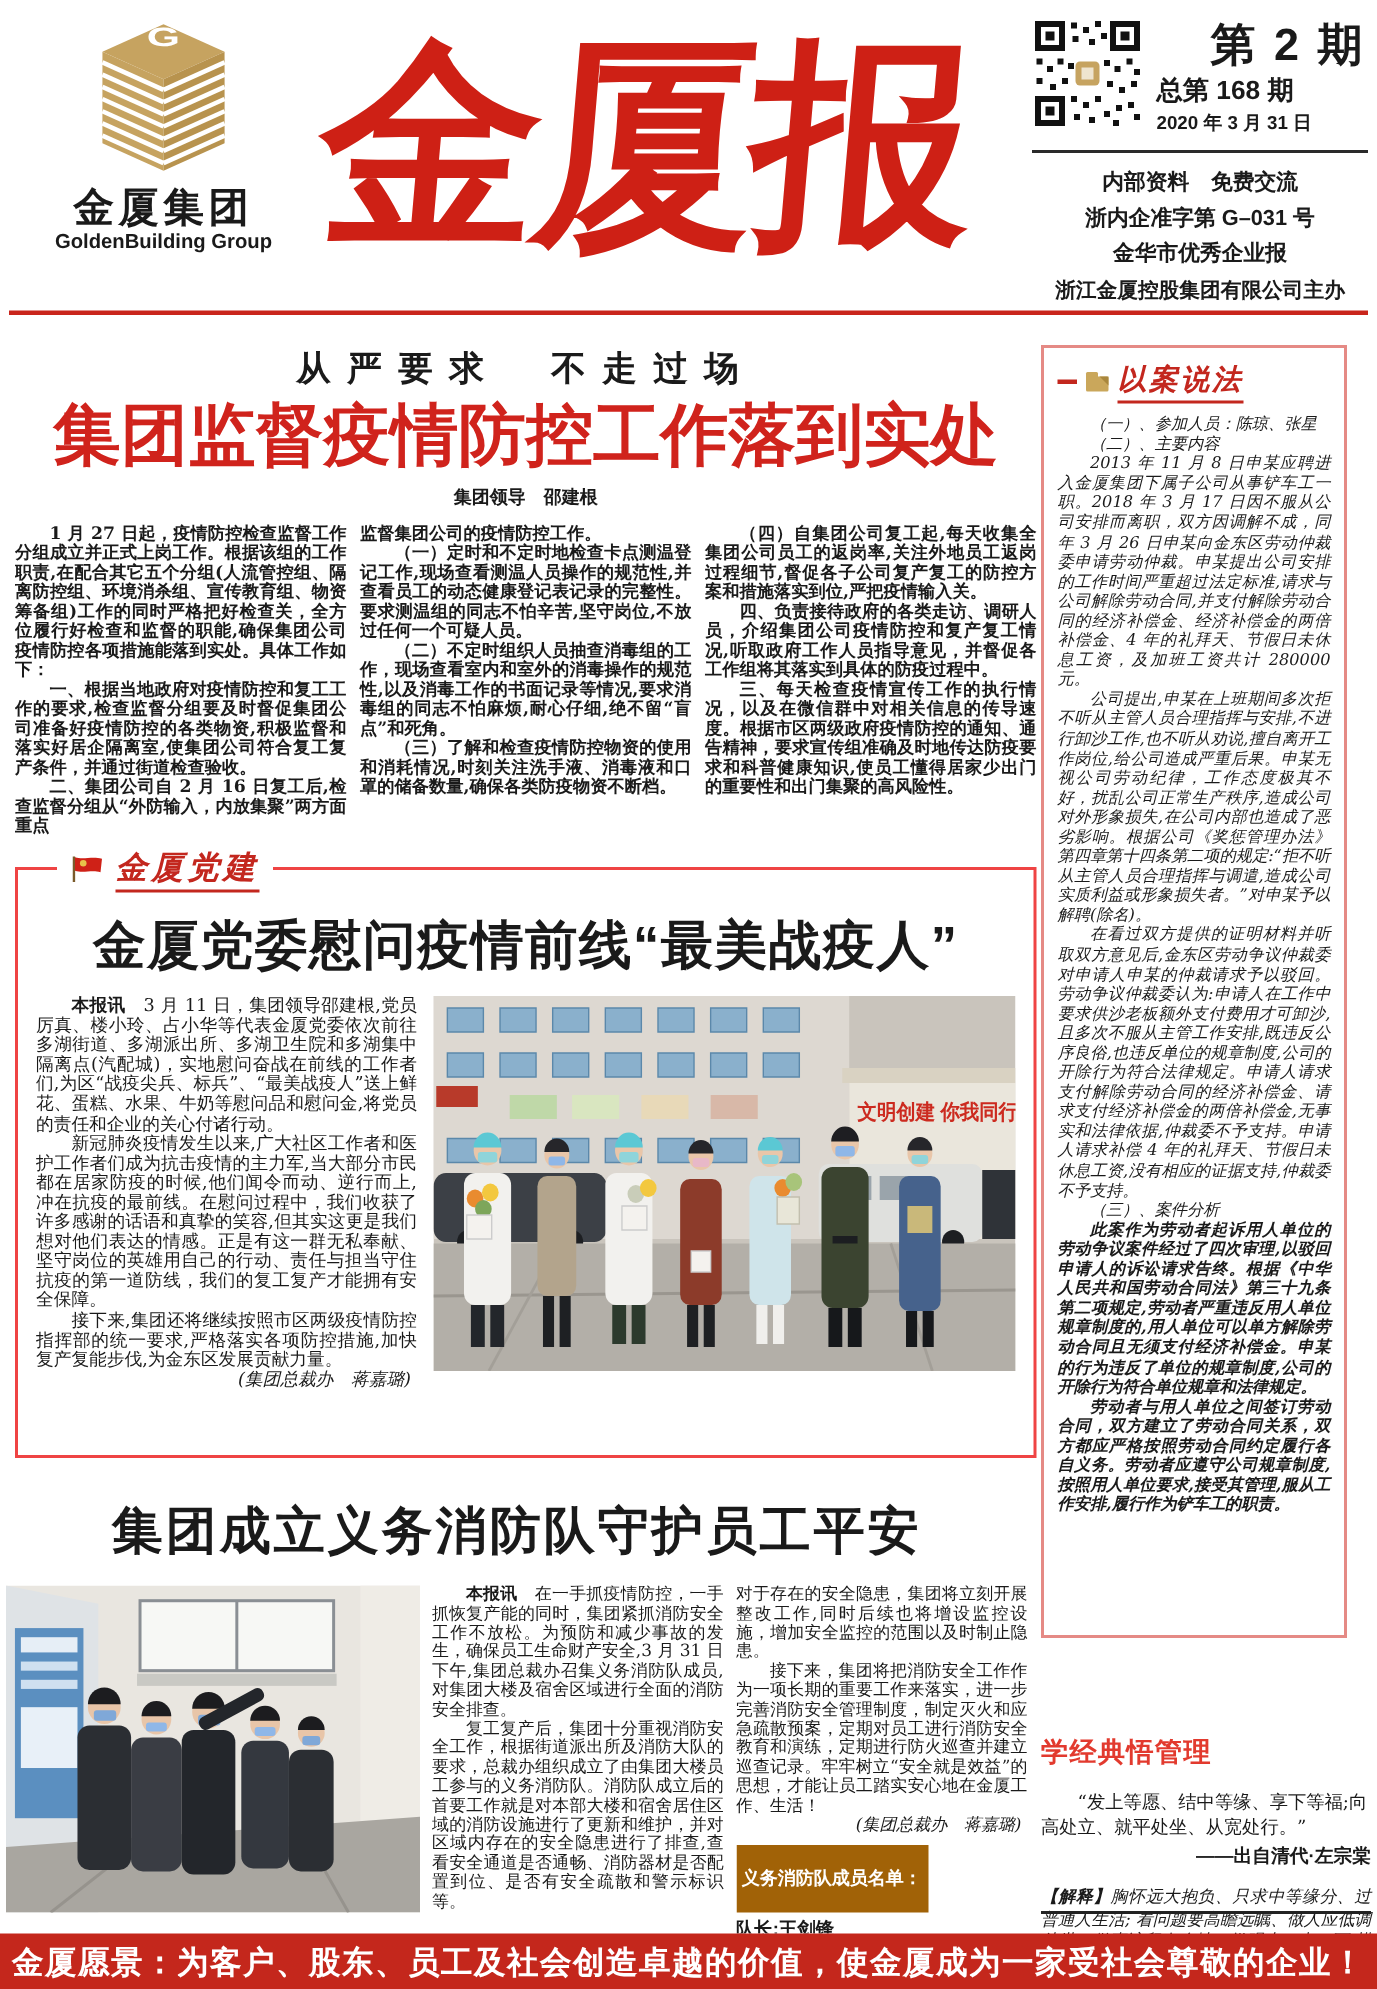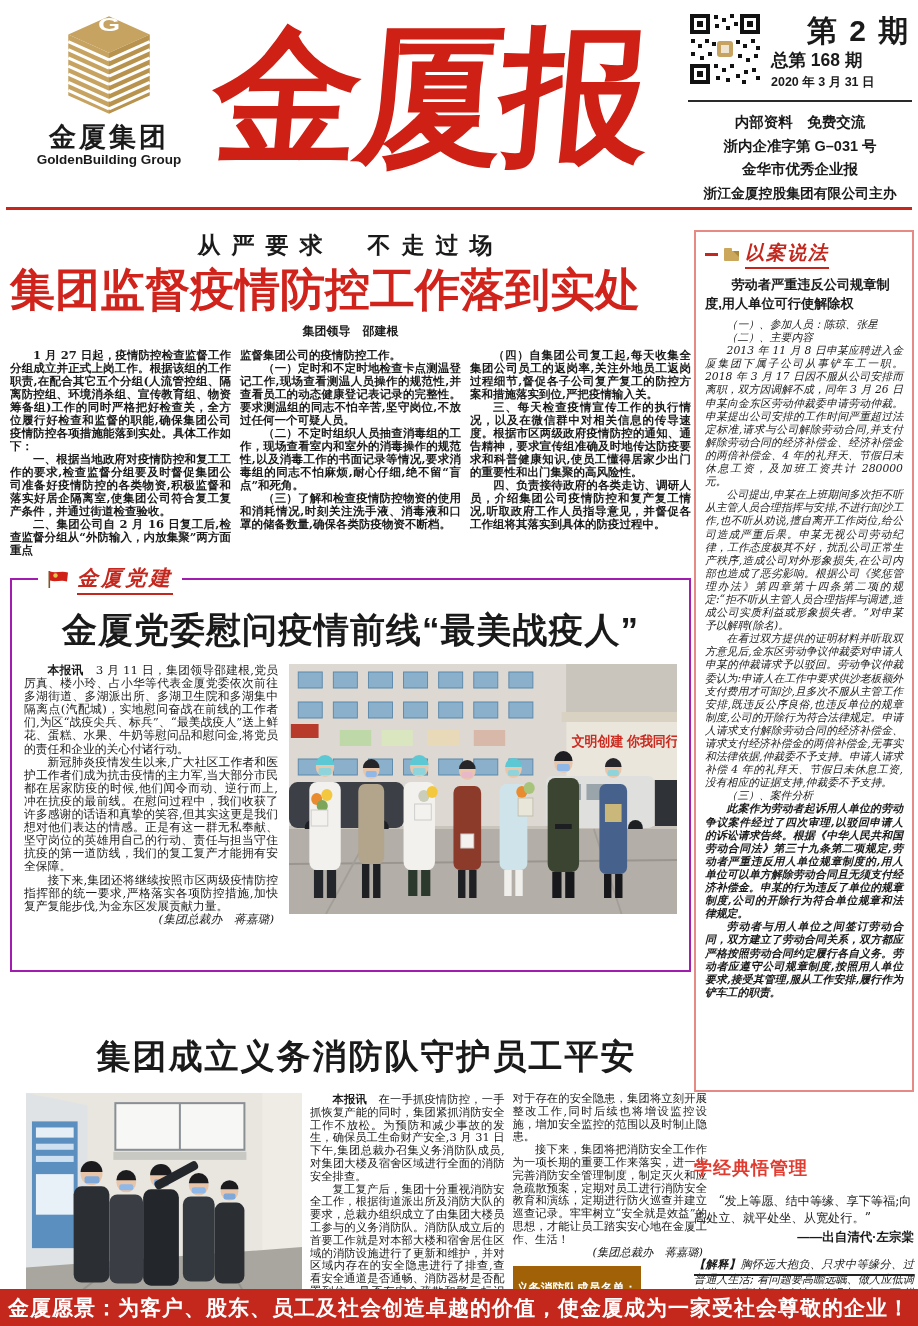"以案说法" #law { width: 220px -> 204px }
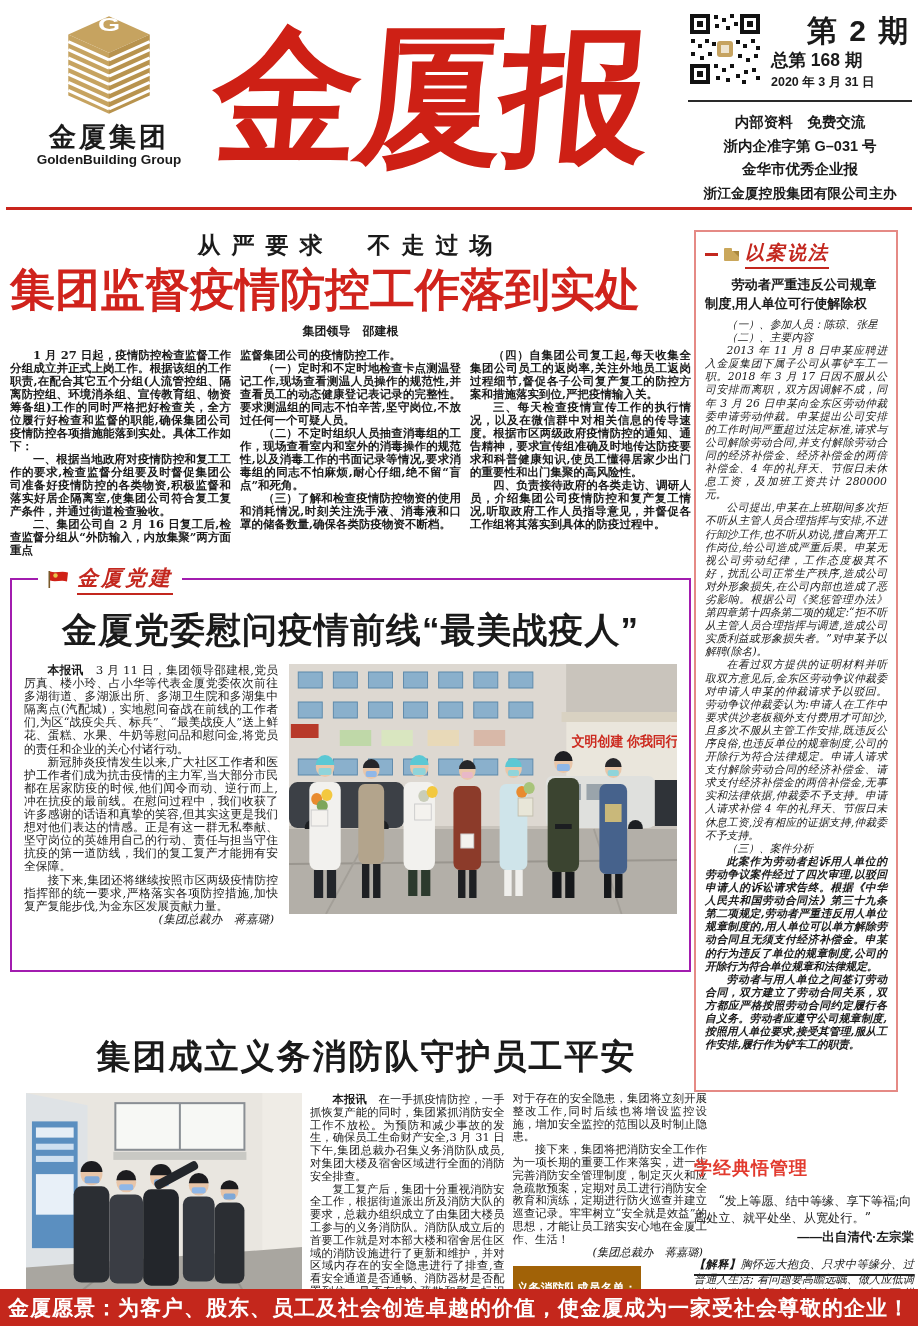"集团监督疫情防控工作落到实处" .headline1 { text-align: left -> center }
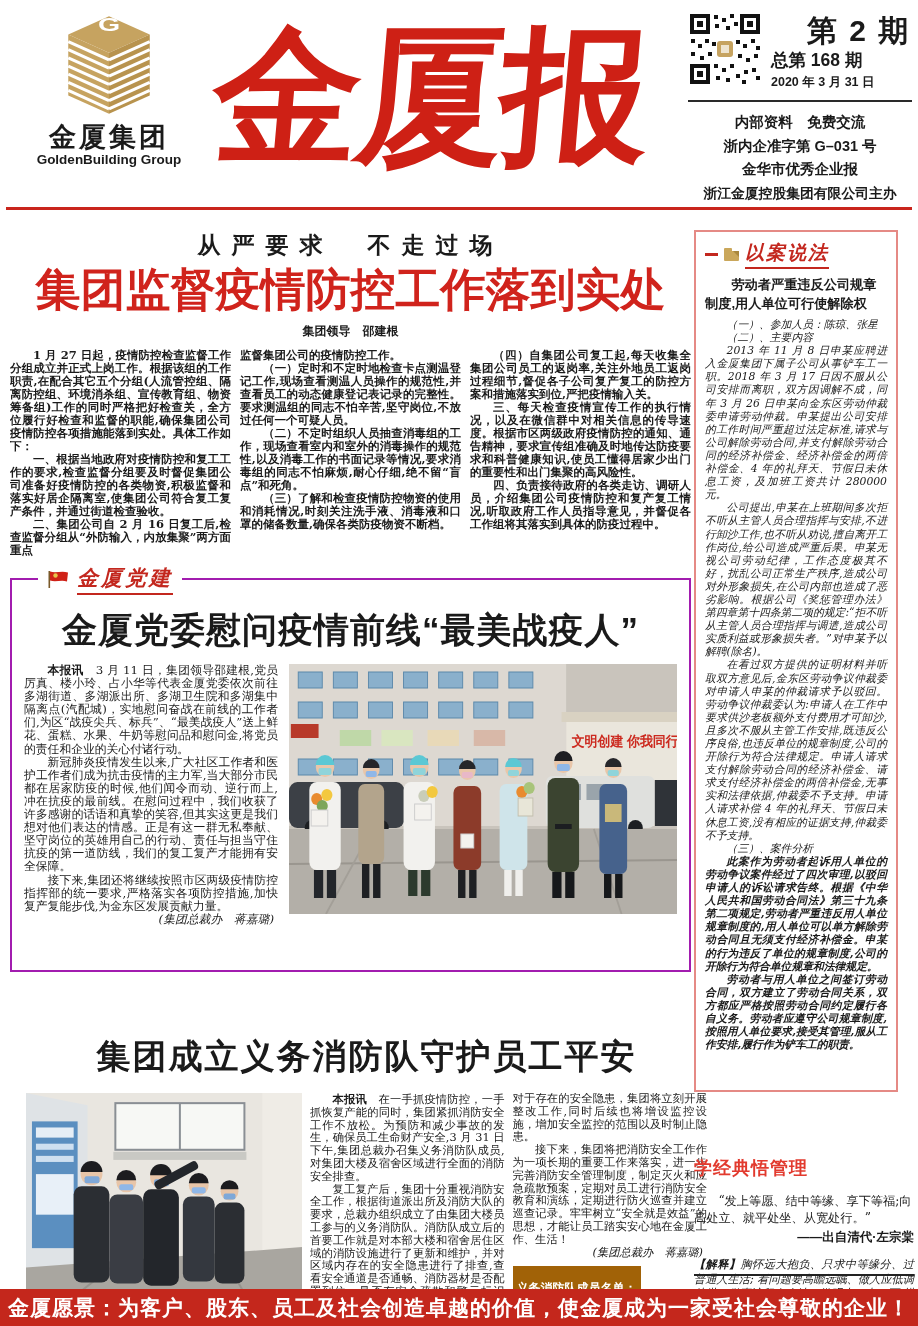"劳动者严重违反公司规章制度,用人单位可行使解除权" div.law-subtitle { html: <div>劳动者严重违反公司规章制度,用人单位可行使解除权</div> -> none }
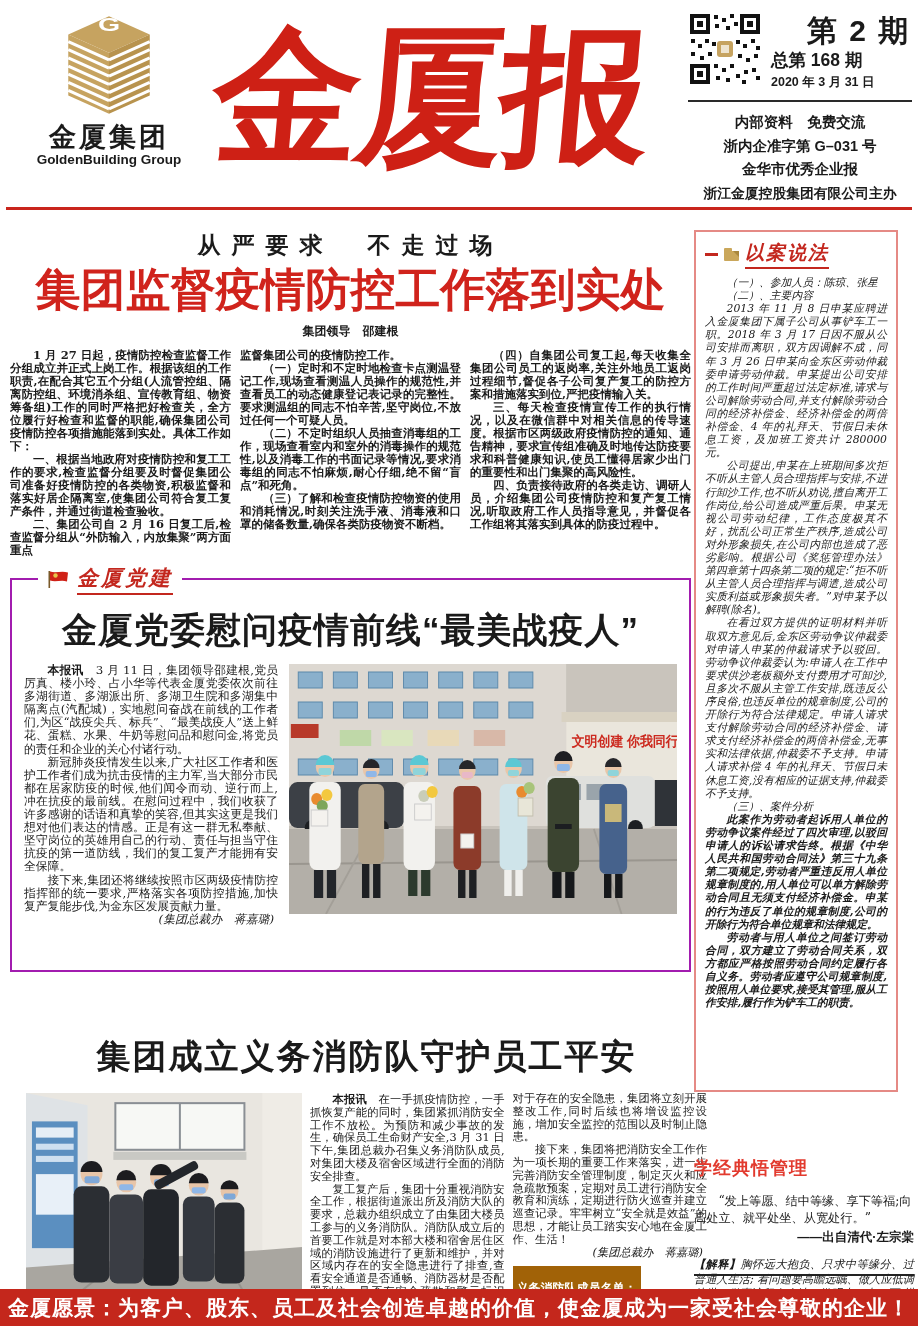"三、每天检查疫情宣传工作的执行情况，以及在微信群中对相关信息的传导速度。根据市区" p { order: before "四、负责接待政府的各类走访、调研人员，介绍集团公司疫情防控和复产复工情况,听取政" -> after "四、负责接待政府的各类走访、调研人员，介绍集团公司疫情防控和复产复工情况,听取政" }
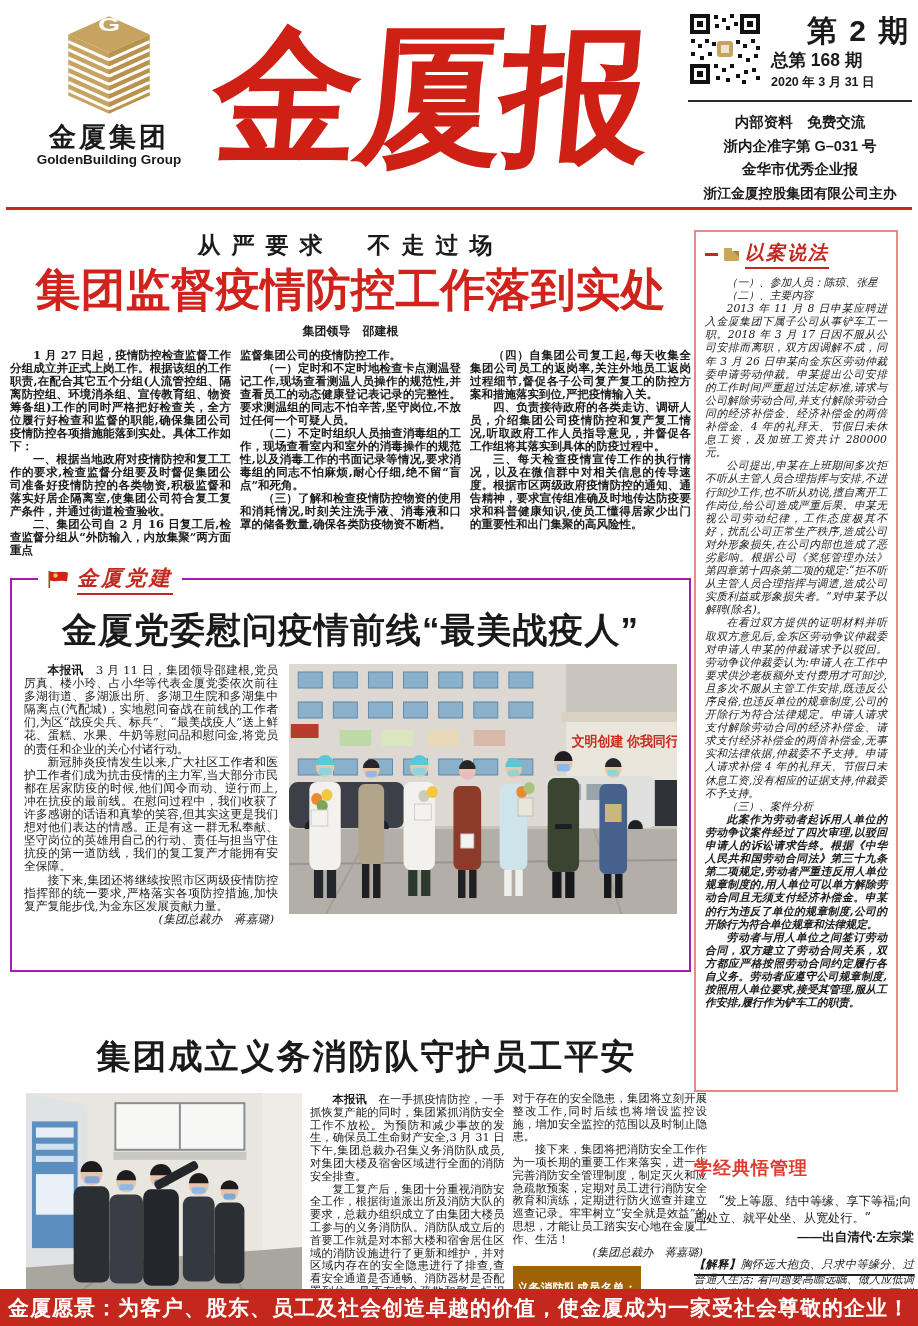"金厦党建" #party { border: 2px solid #a21caf -> 2px solid #ef4444 }
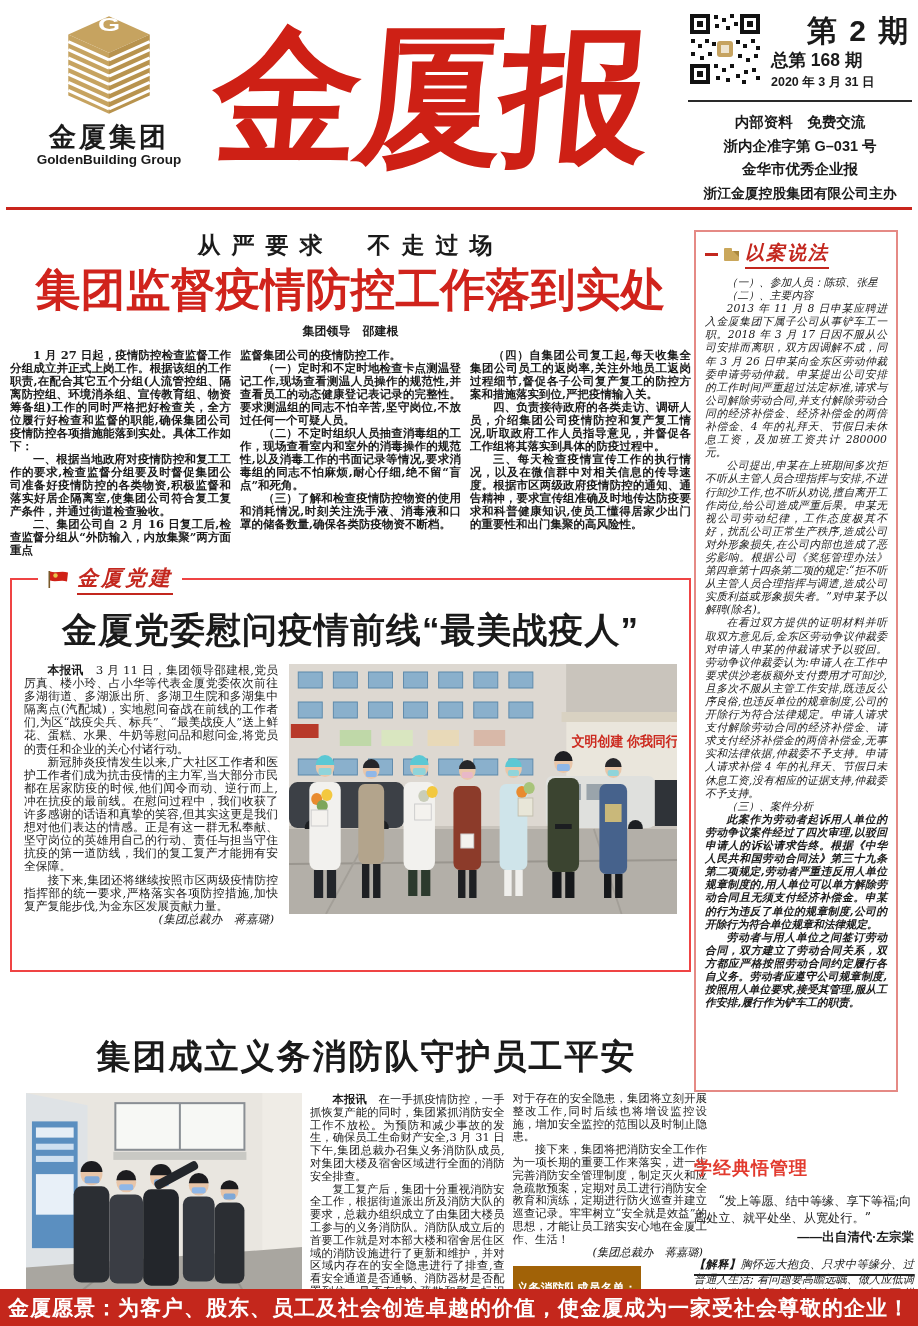"集团成立义务消防队守护员工平安" #fire { left: 26px -> 4px; margin-top: 36px -> none }
